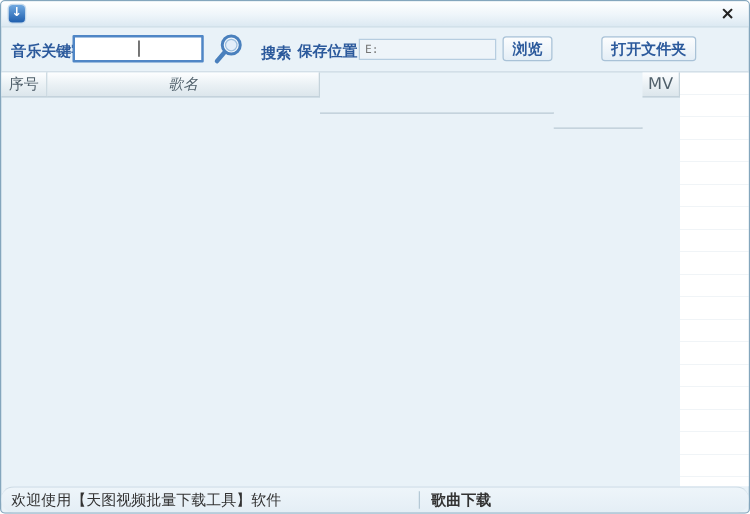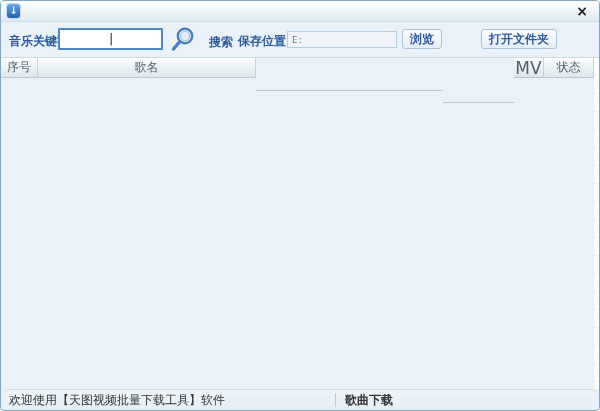"歌名" .col-1 { font-style: none -> italic }
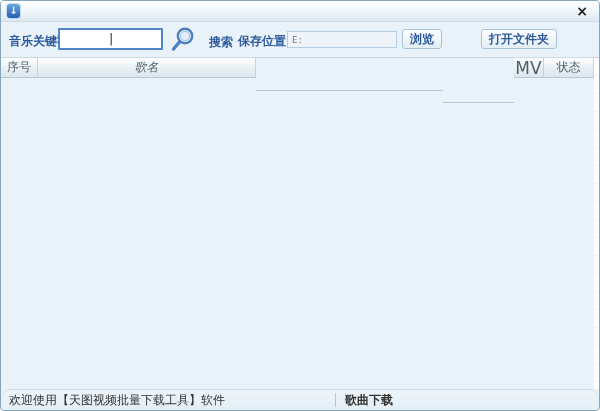"MV" .col-4 { font-size: 17px -> 13px }
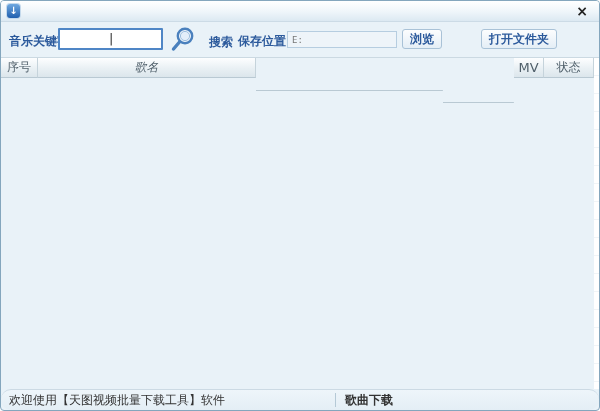"状态" div.th { html: <div>状态</div> -> none }
